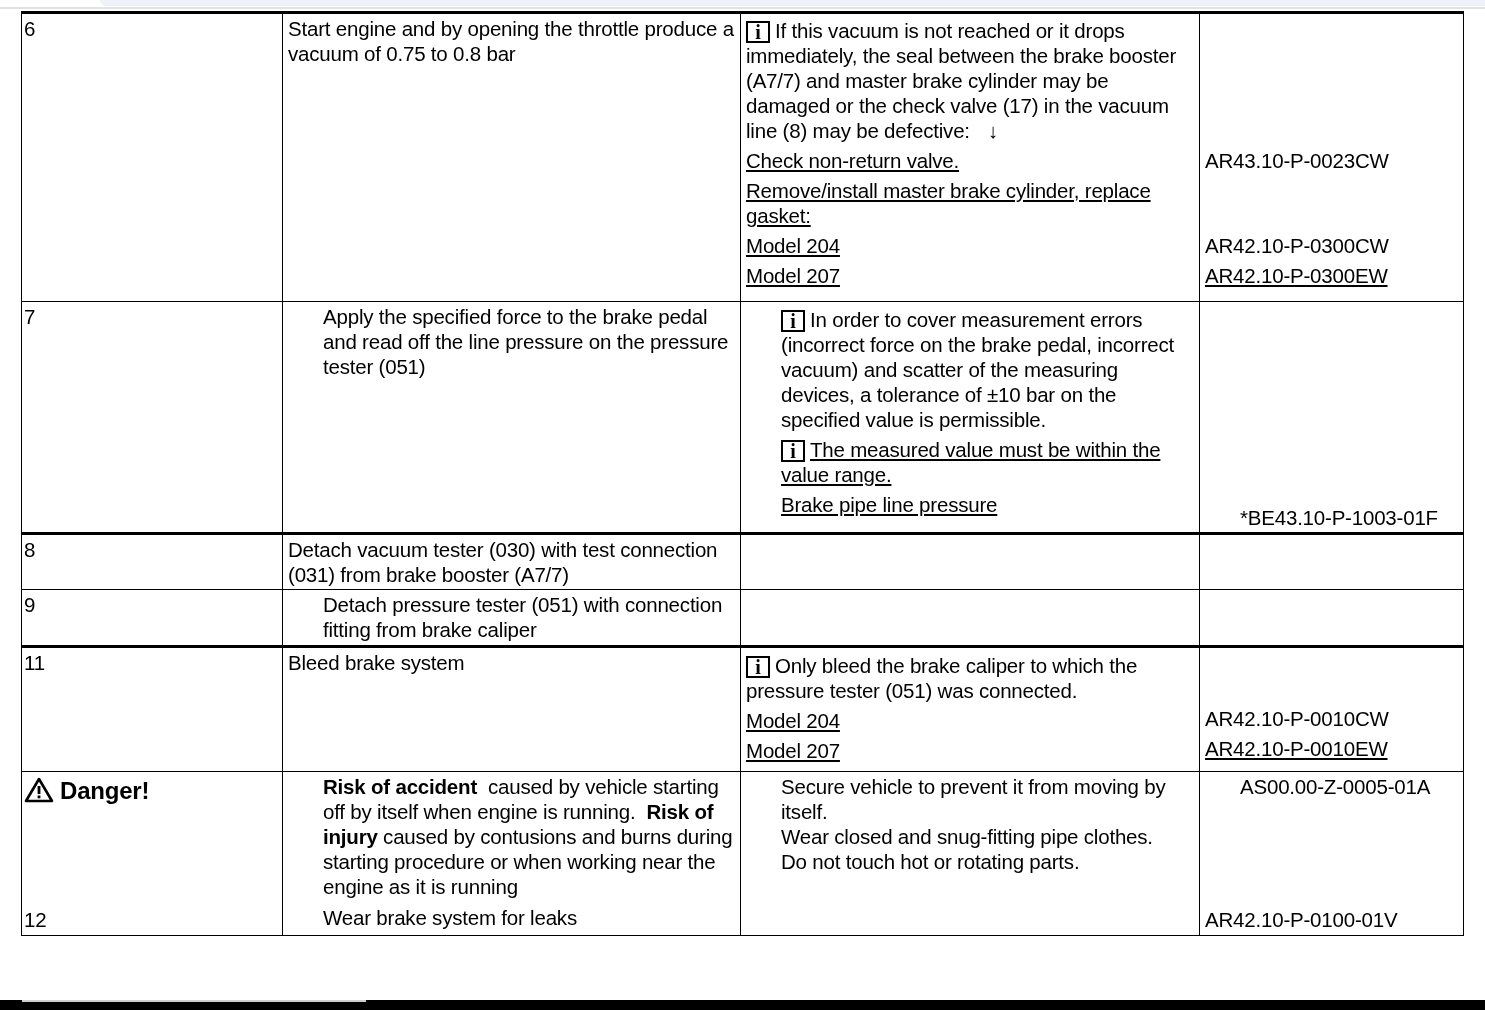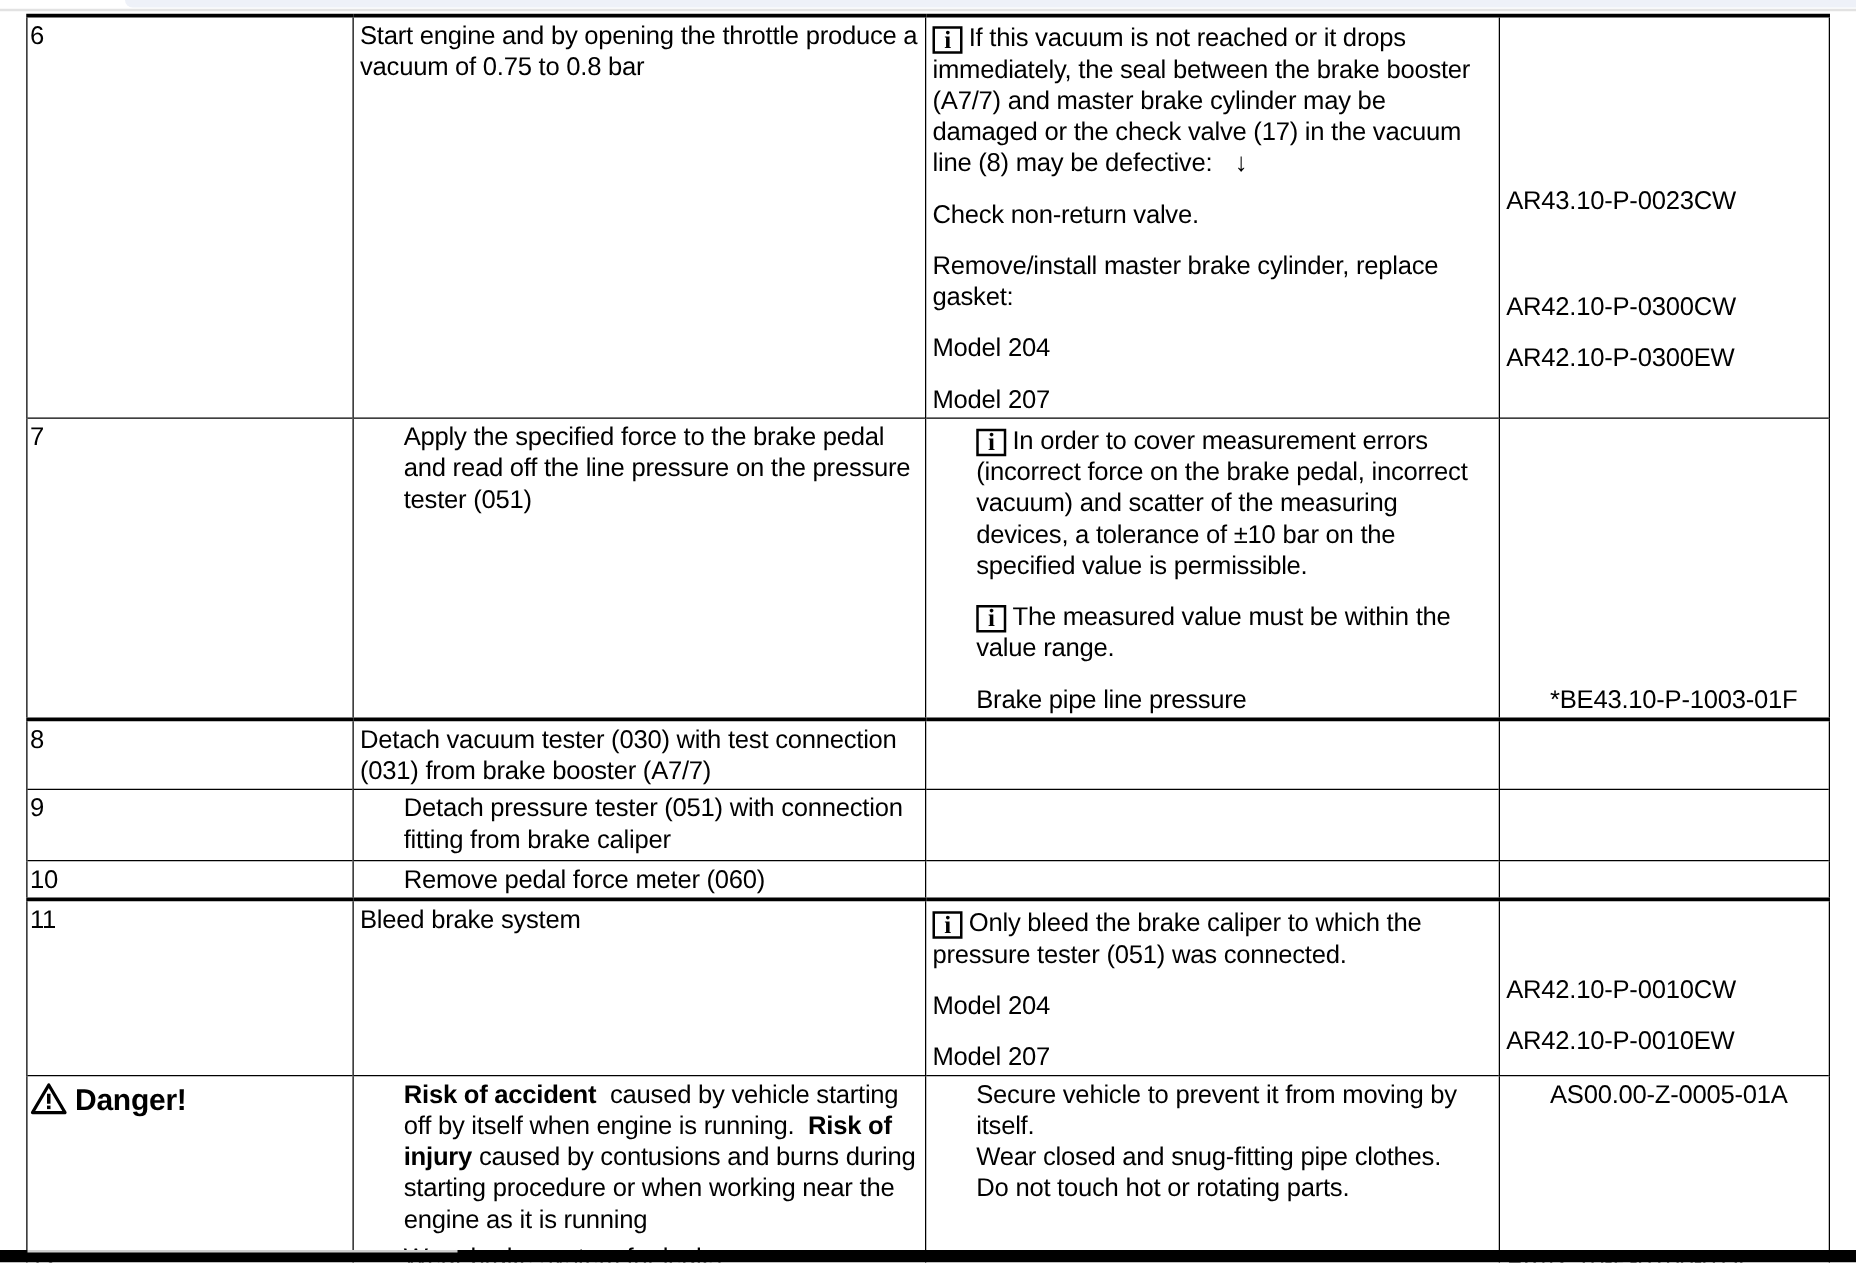"Check non-return valve." .gap { margin-top: 16px -> 5px; text-decoration: none -> underline }
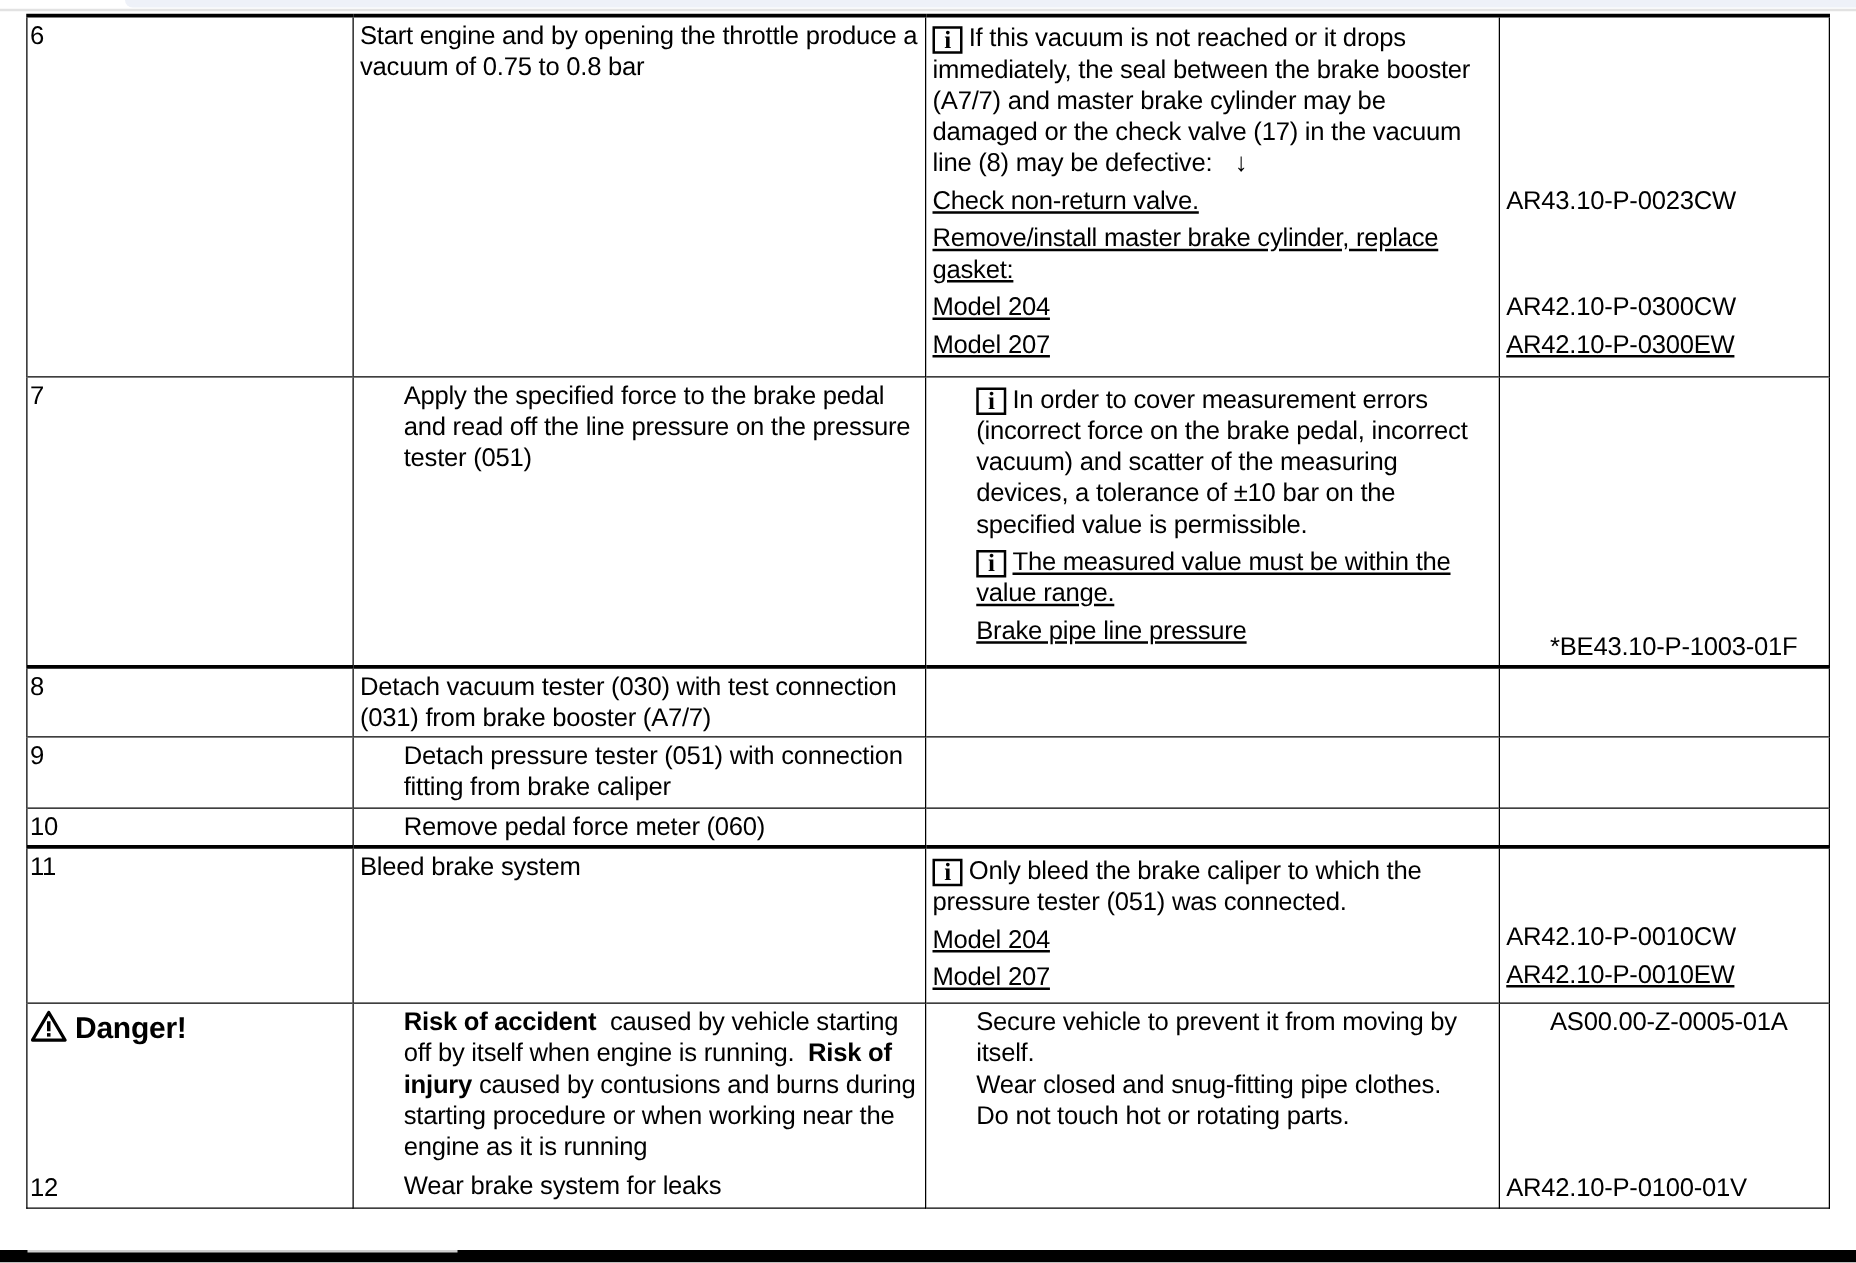"10" tr.thin-top { html: <tr> <td>10</td> <td>Remove pedal force meter (060)</td> <td></td> <td></td> </tr> -> none }
